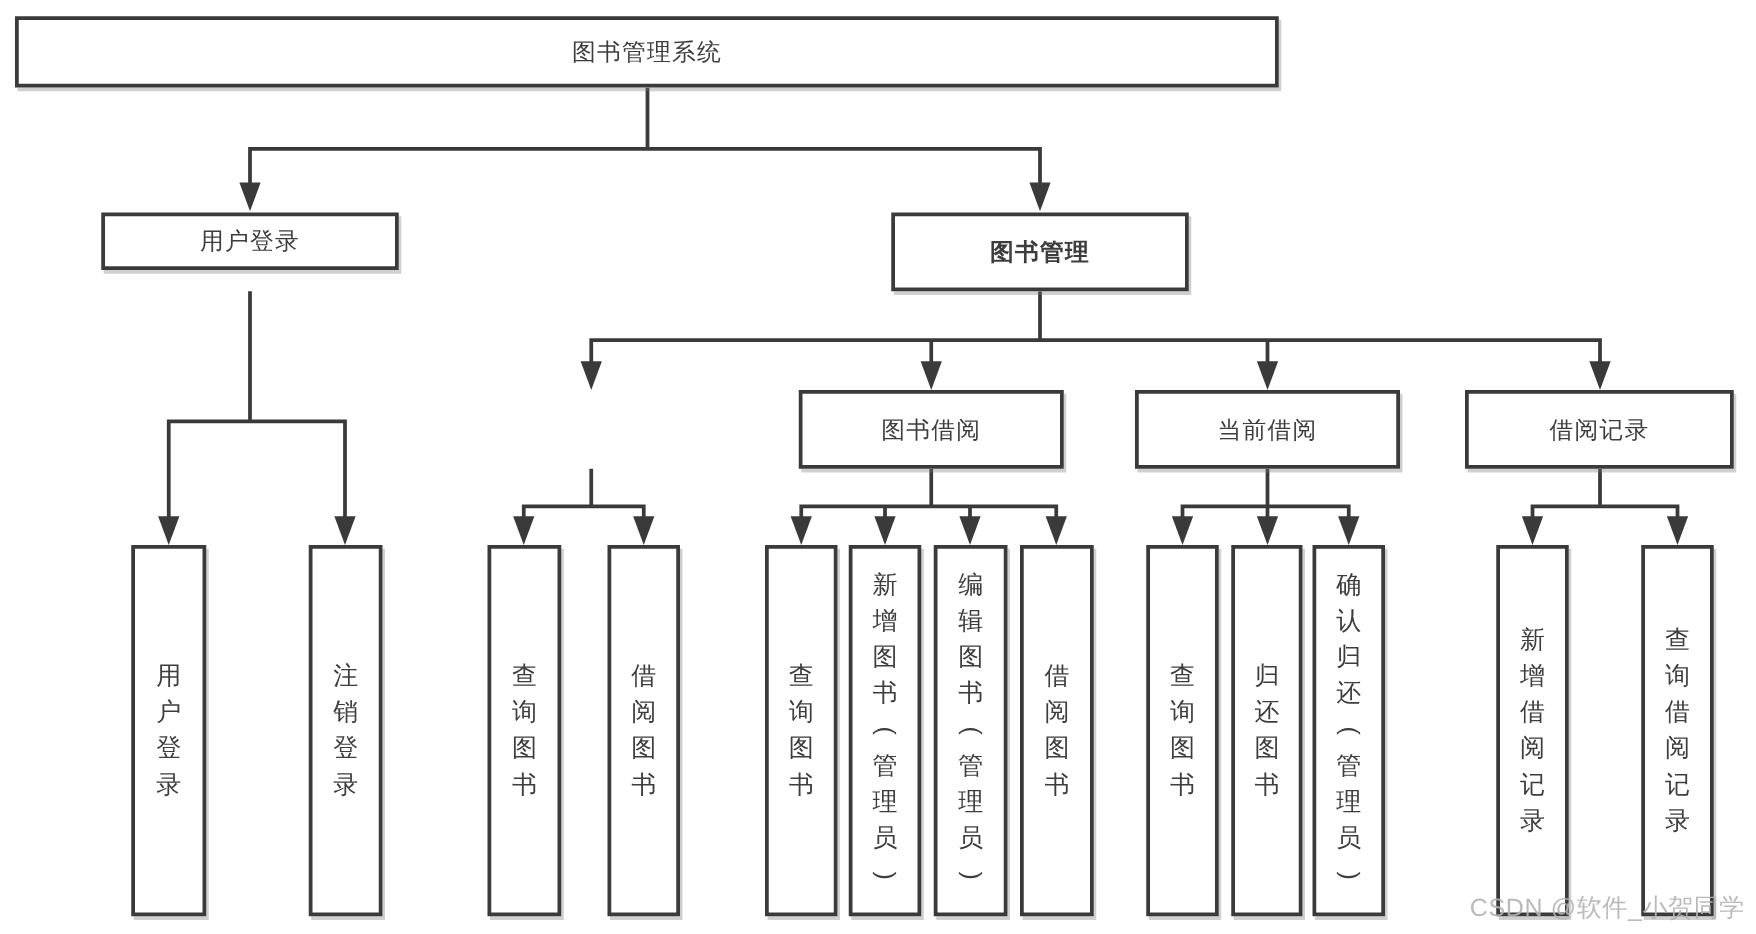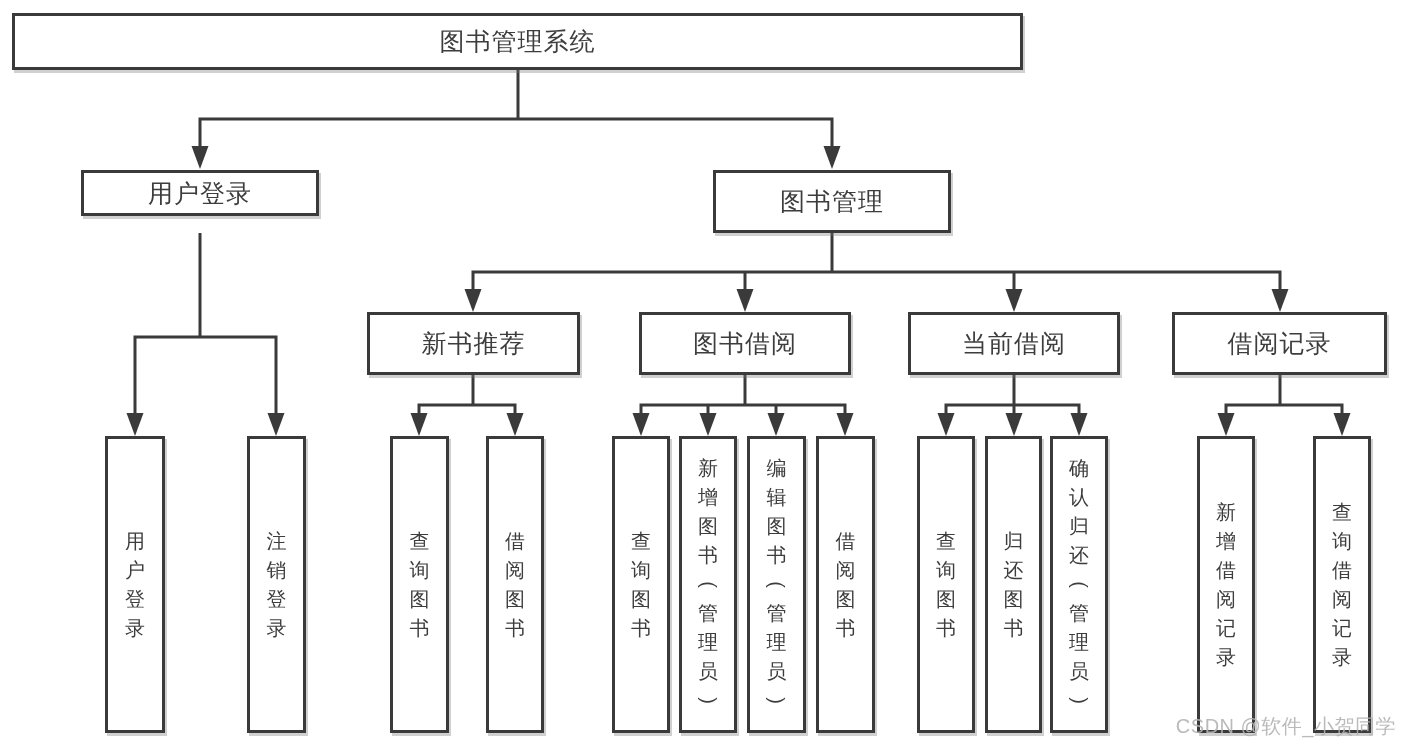"图书管理系统" .hbox { font-size: 25px -> 19px }
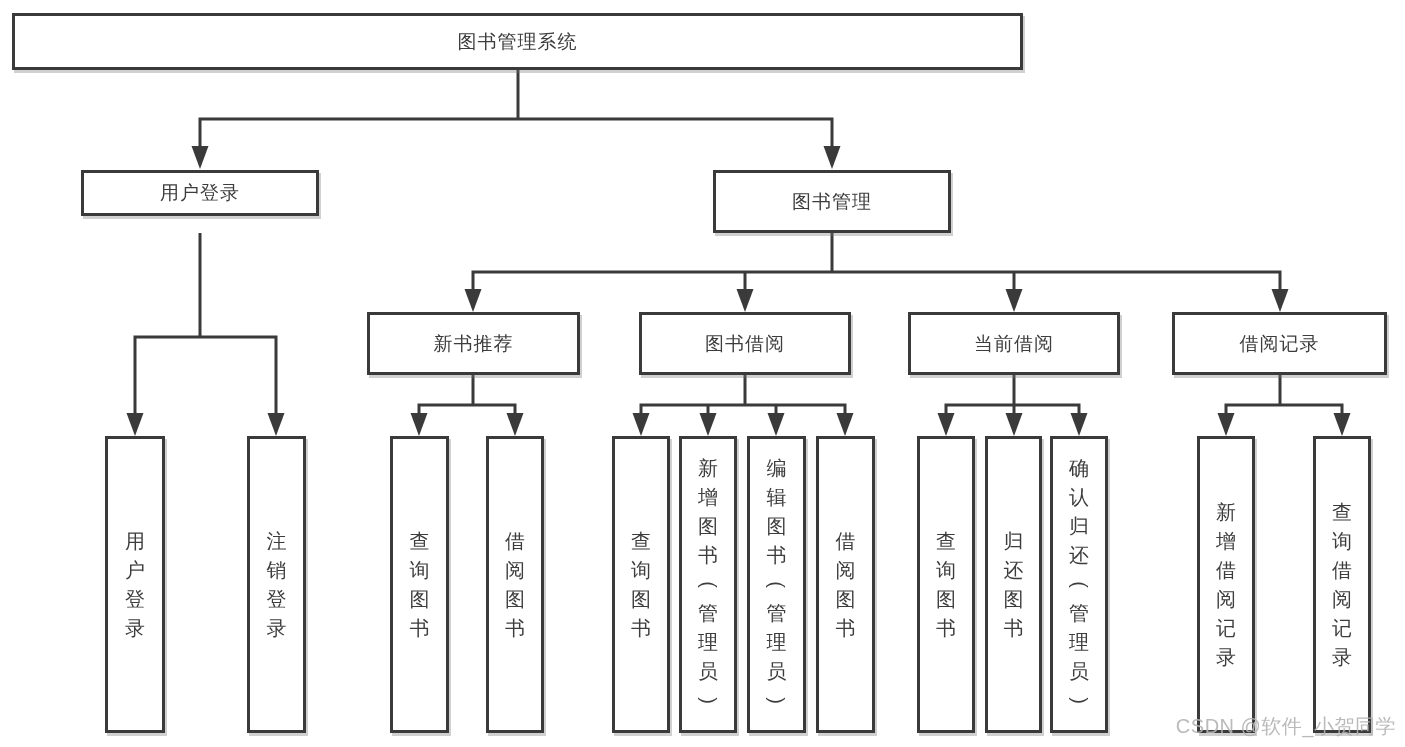"图书管理" div.node { font-weight: none -> bold }
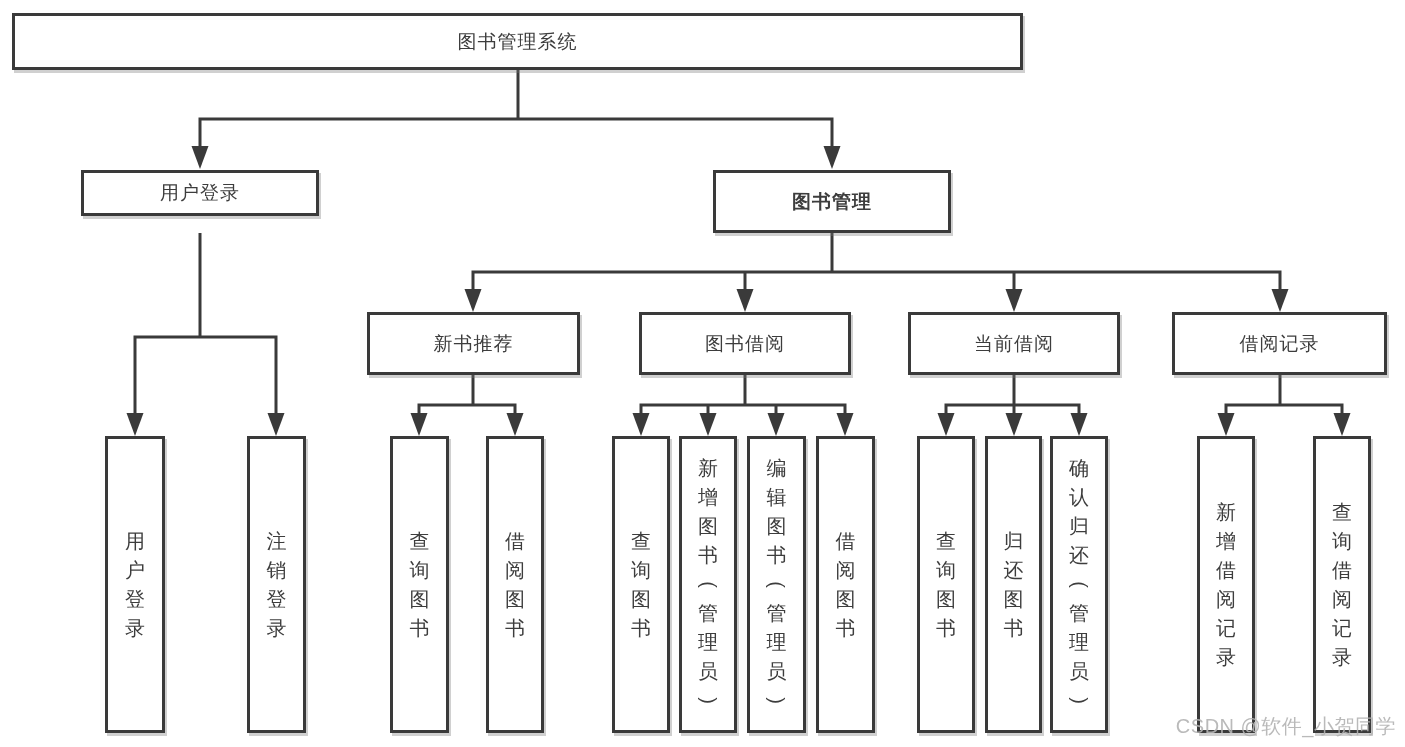"新书推荐" div.node { html: <div>新书推荐</div> -> none }
